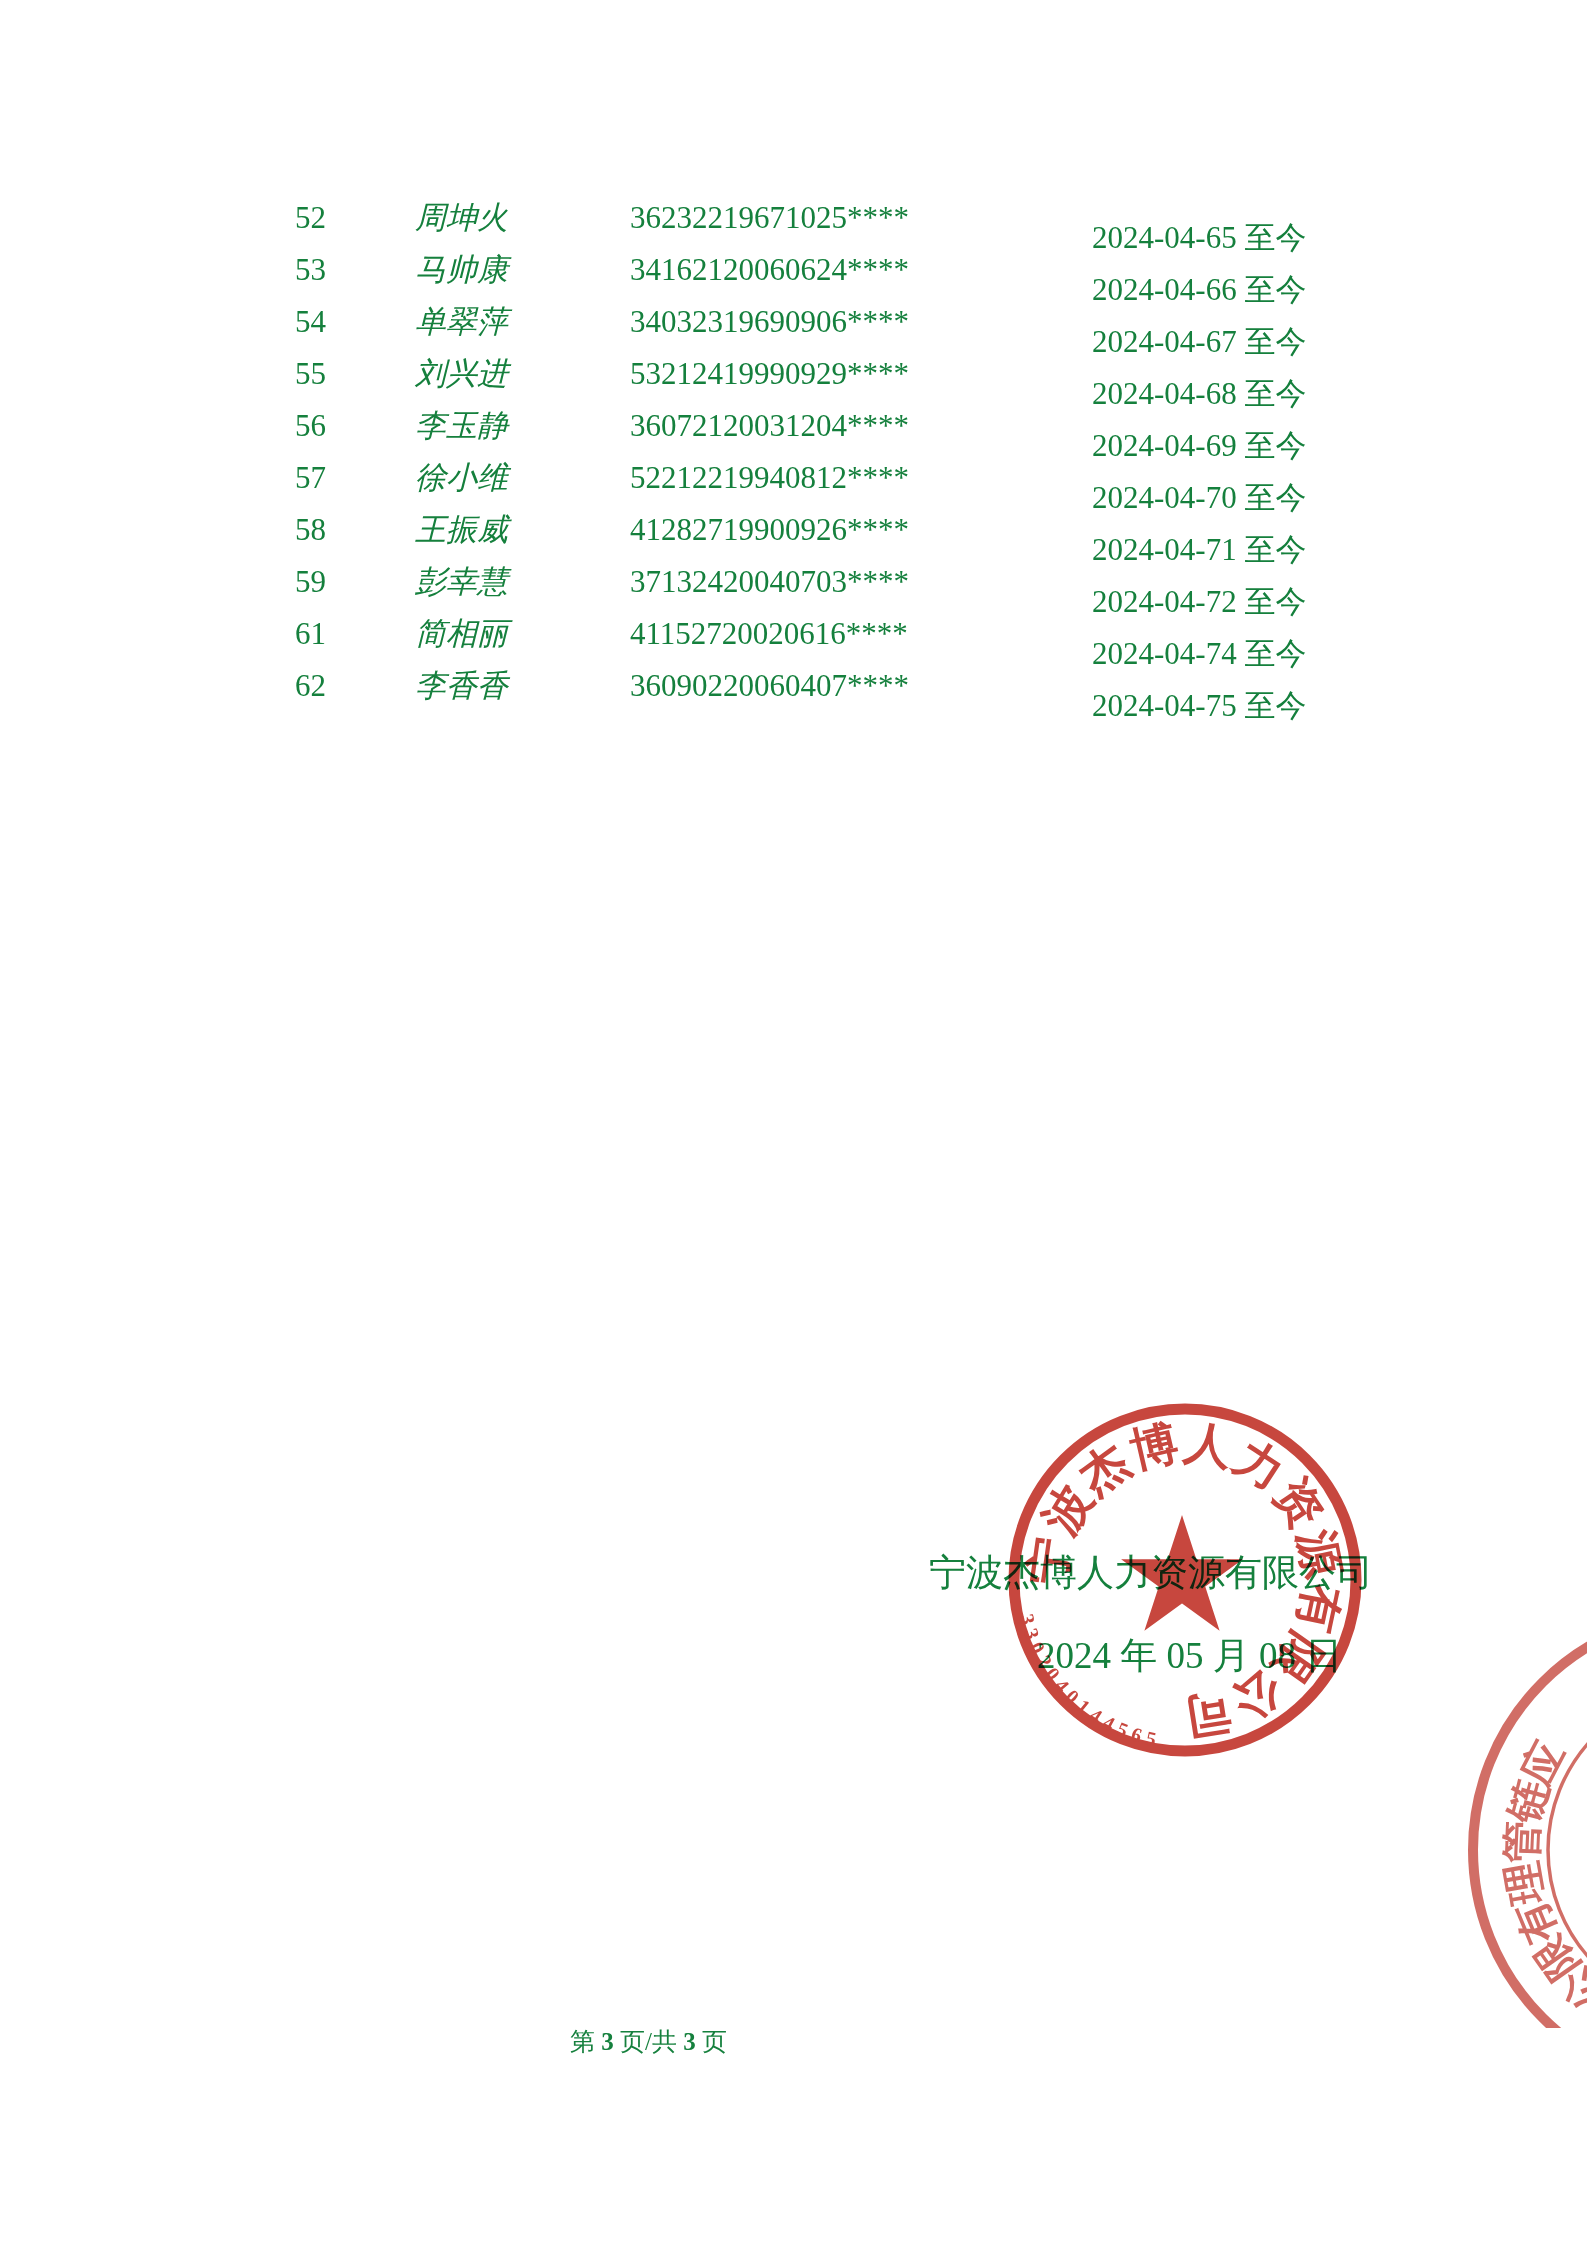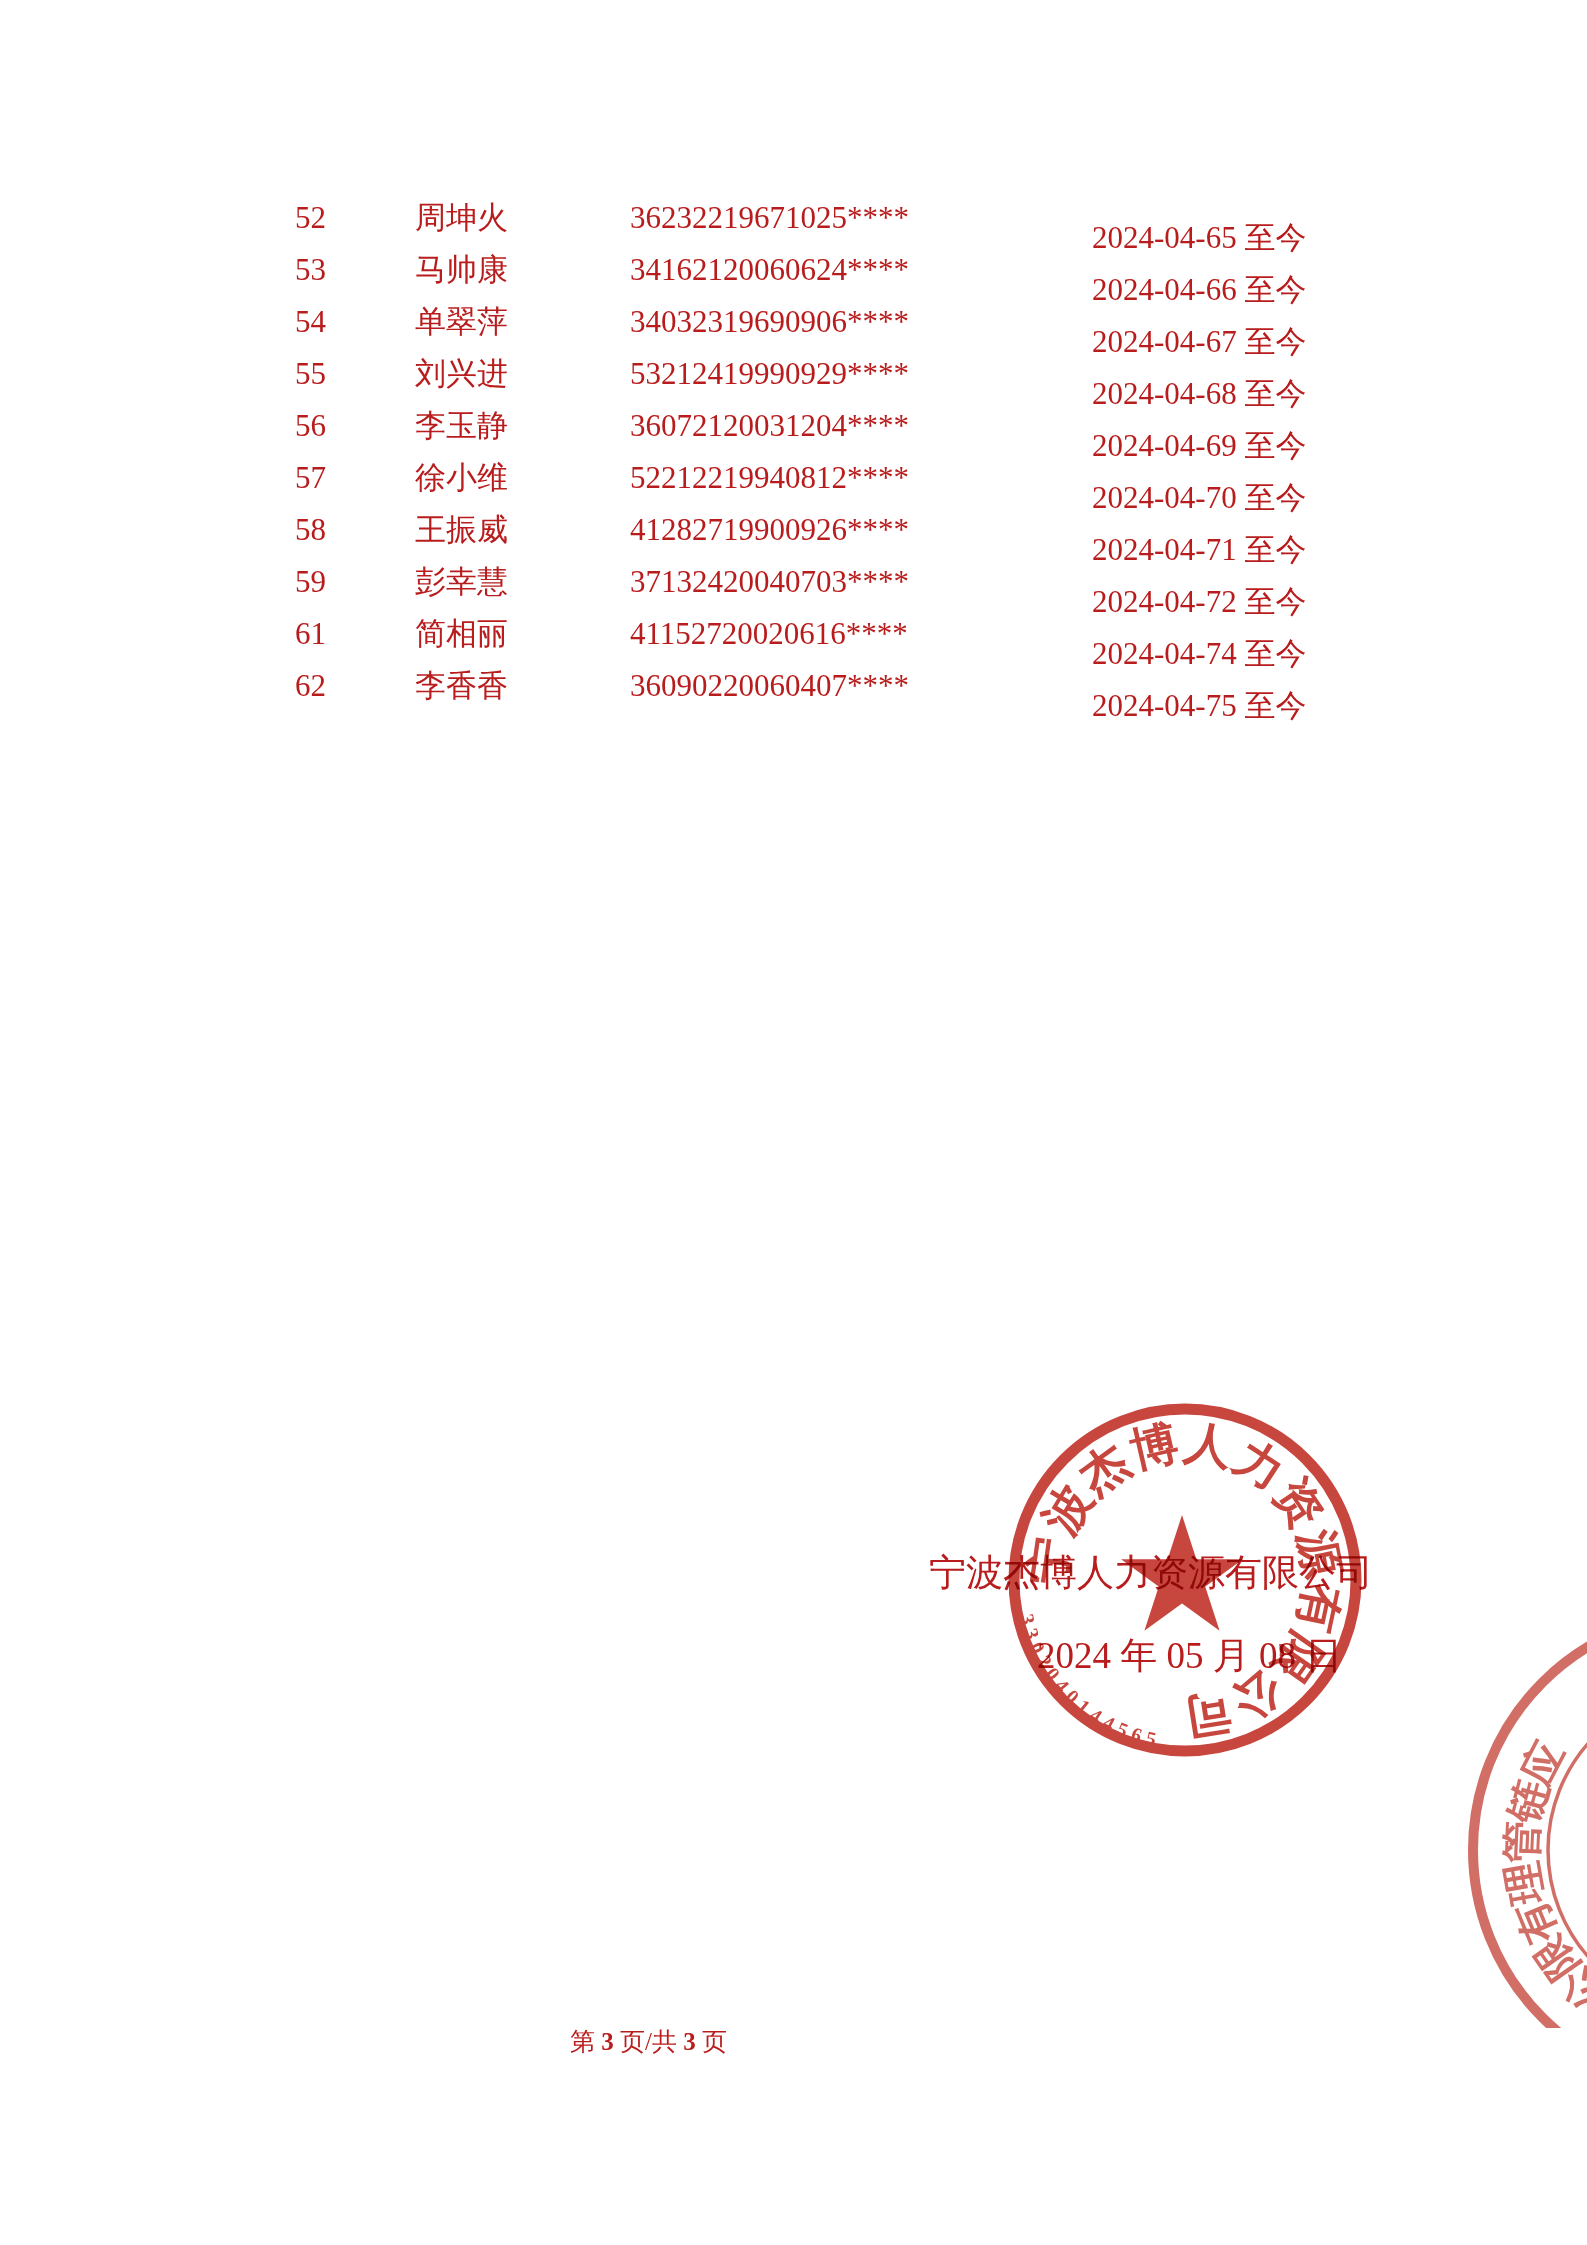"52" .page { color: #b91c1c -> #15803d }
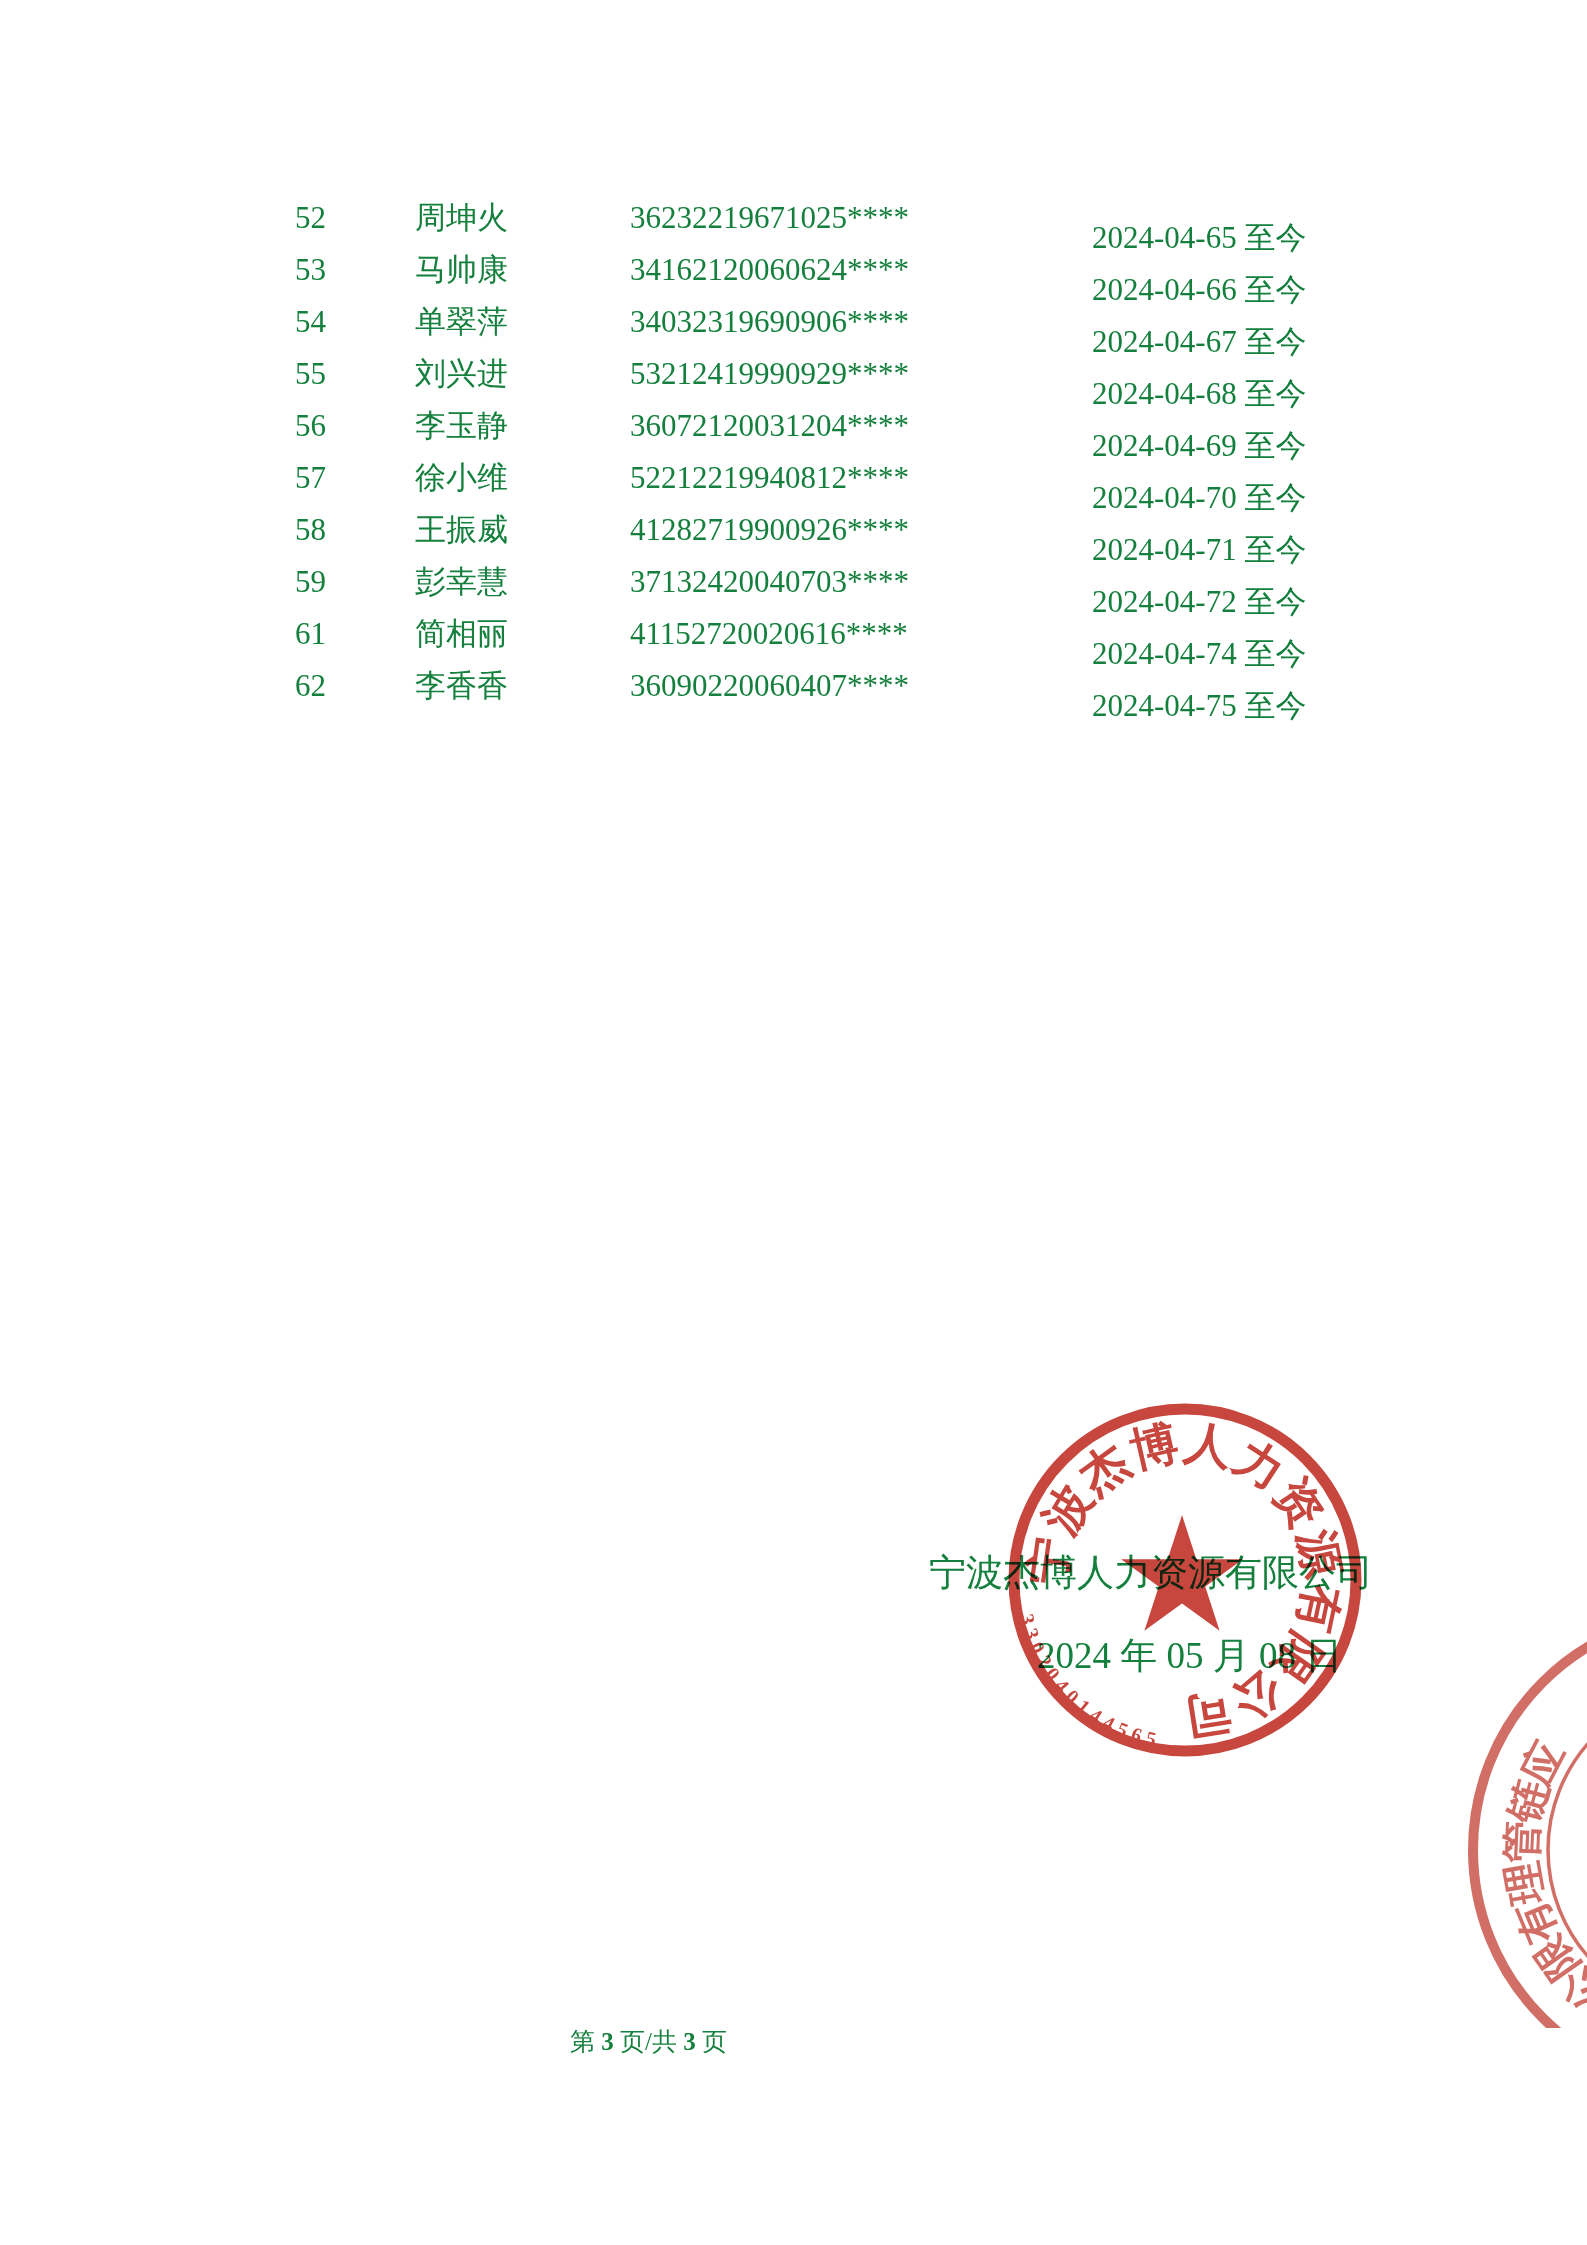"周坤火" .col-name { font-style: none -> italic }
